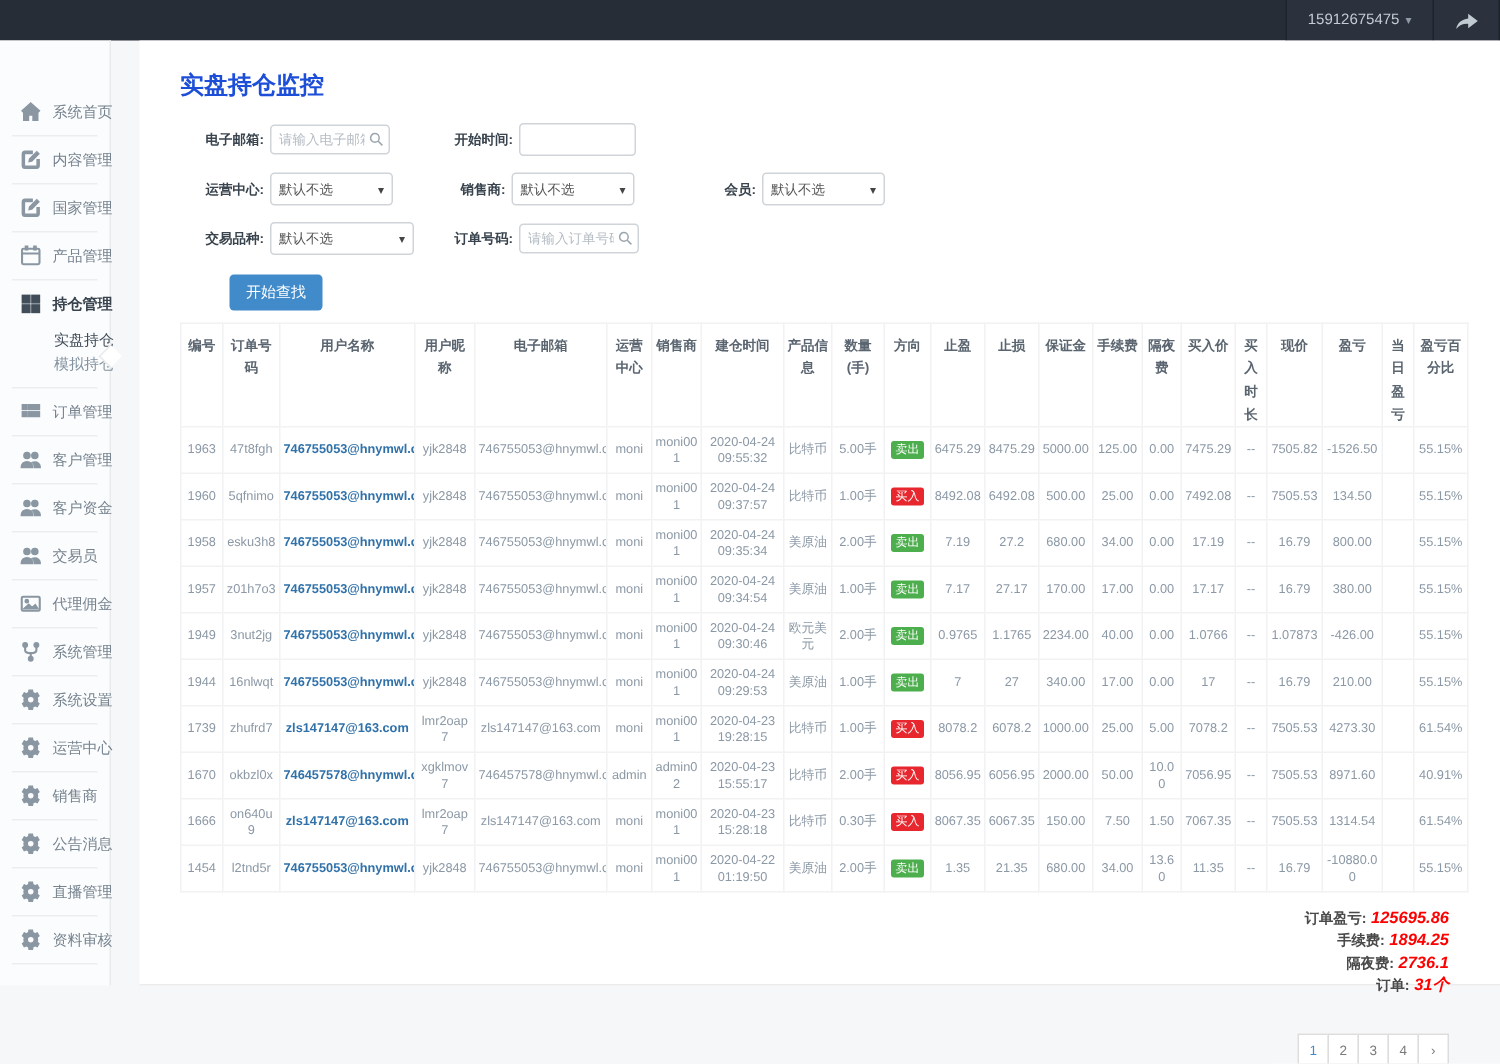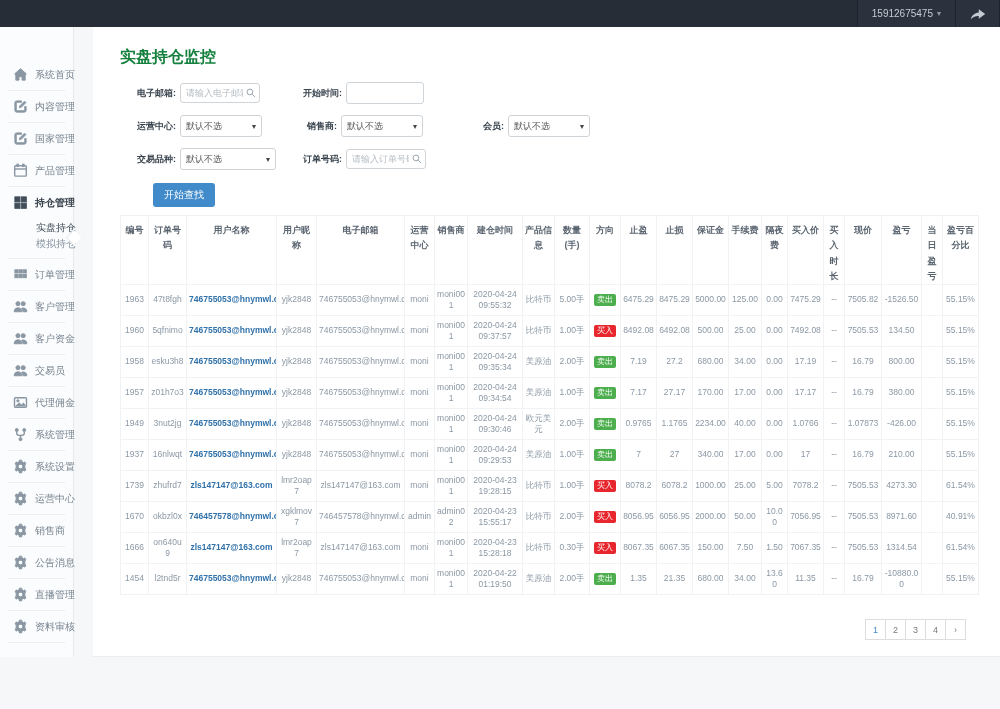"实盘持仓监控" .page-title { color: #15803d -> #1d4ed8 }
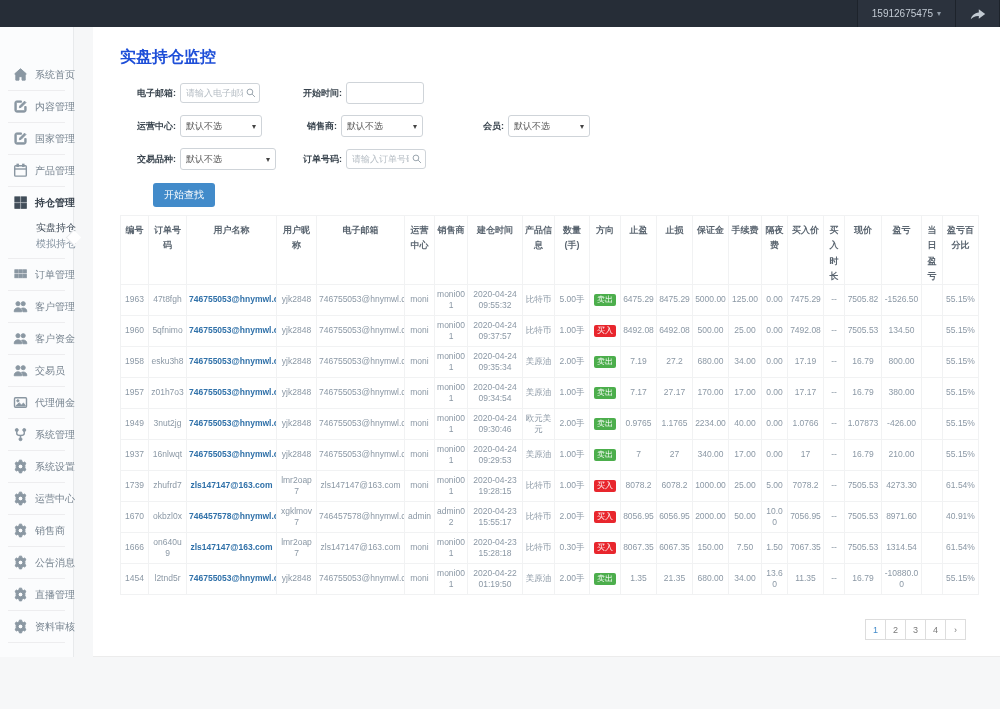"1937" td { text: 1937 -> 1944 }
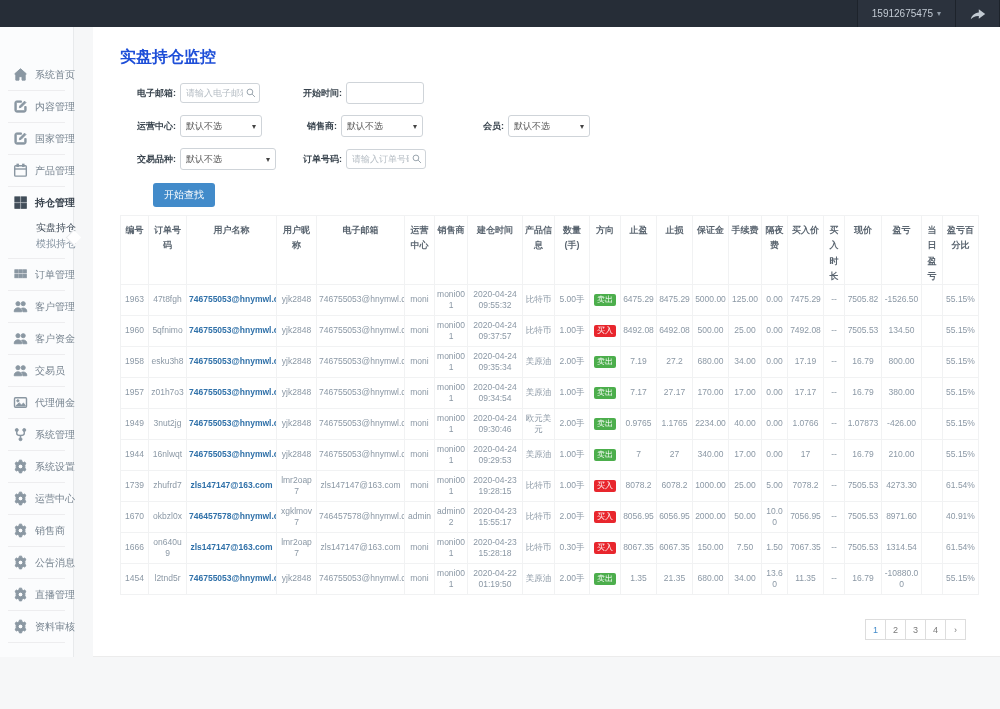"订单盈亏: 125695.86" div.summary { html: none -> <div> <div><span>订单盈亏:</span><span>125695.86</span></div> <div><span>手续费:</span><span>1894.25</span></div> <div><span>隔夜费:</span><span>2736.1</span></div> <div><span>订单:</span><span>31个</span></div> </div> }
